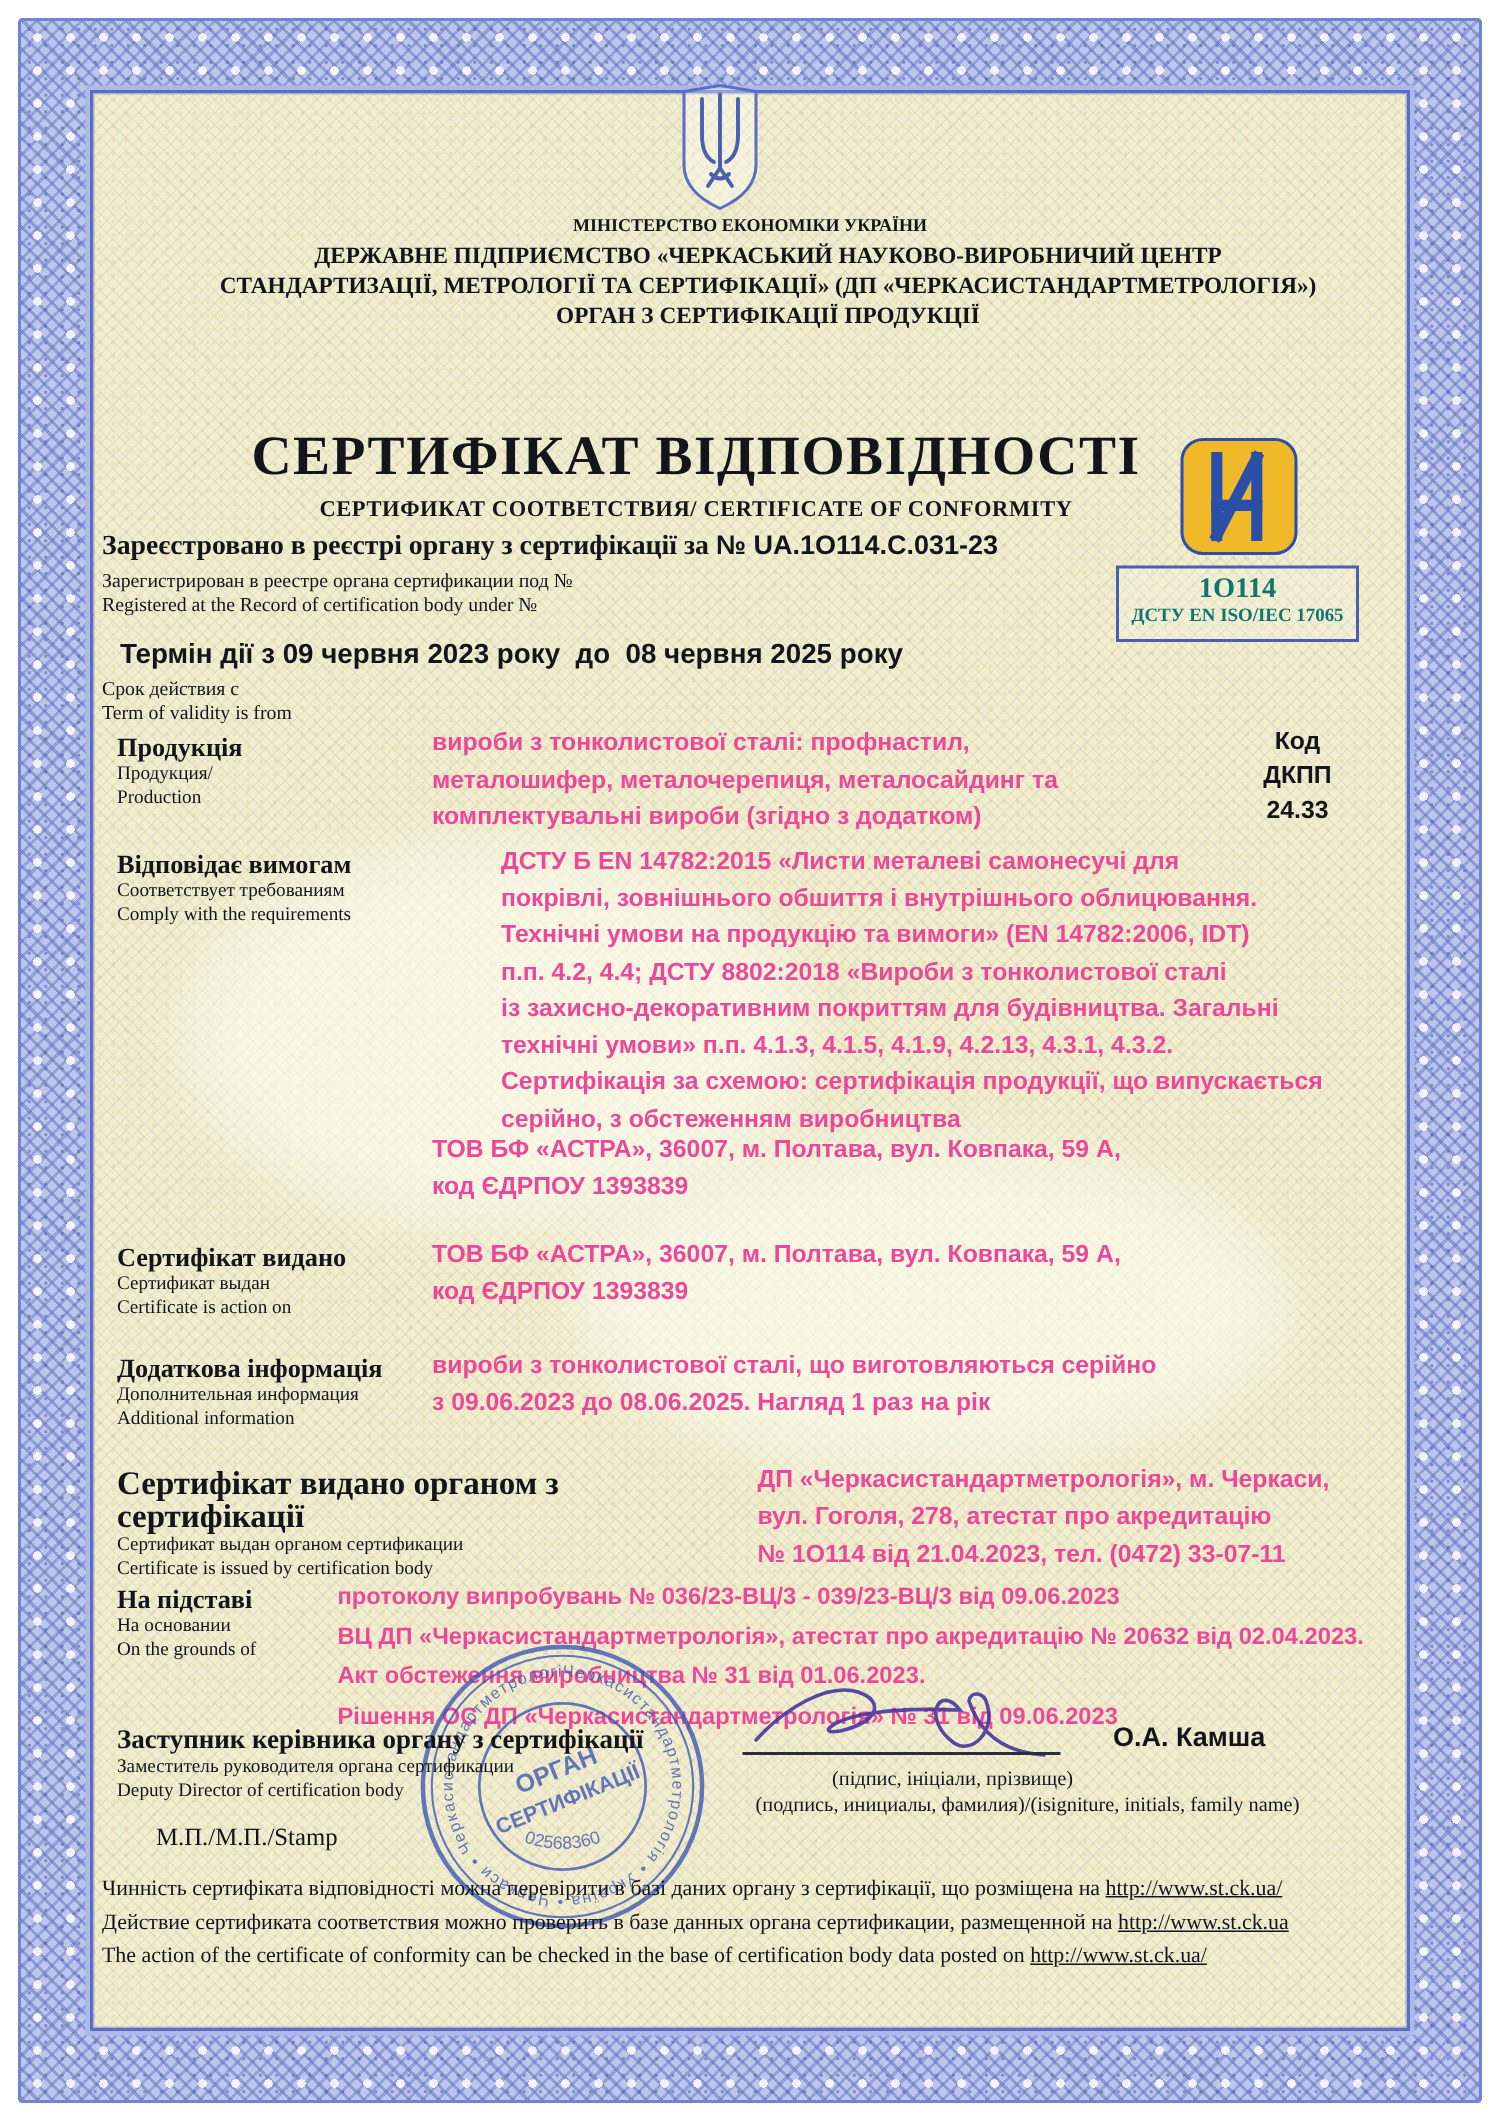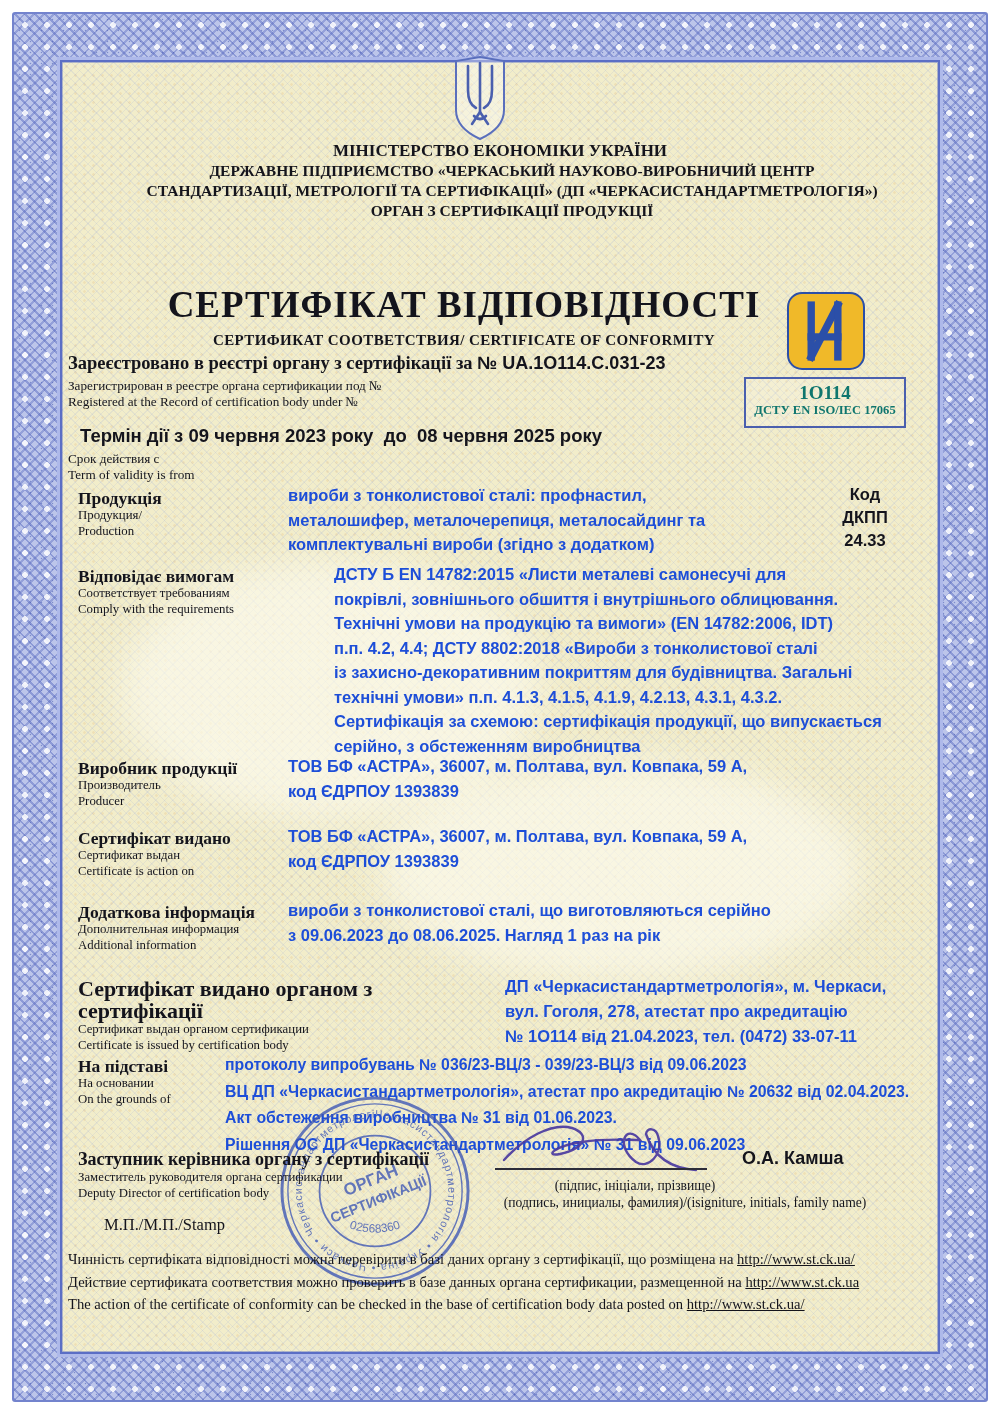"МІНІСТЕРСТВО ЕКОНОМІКИ УКРАЇНИ" div.serifB { font-size: 17px -> 12px }
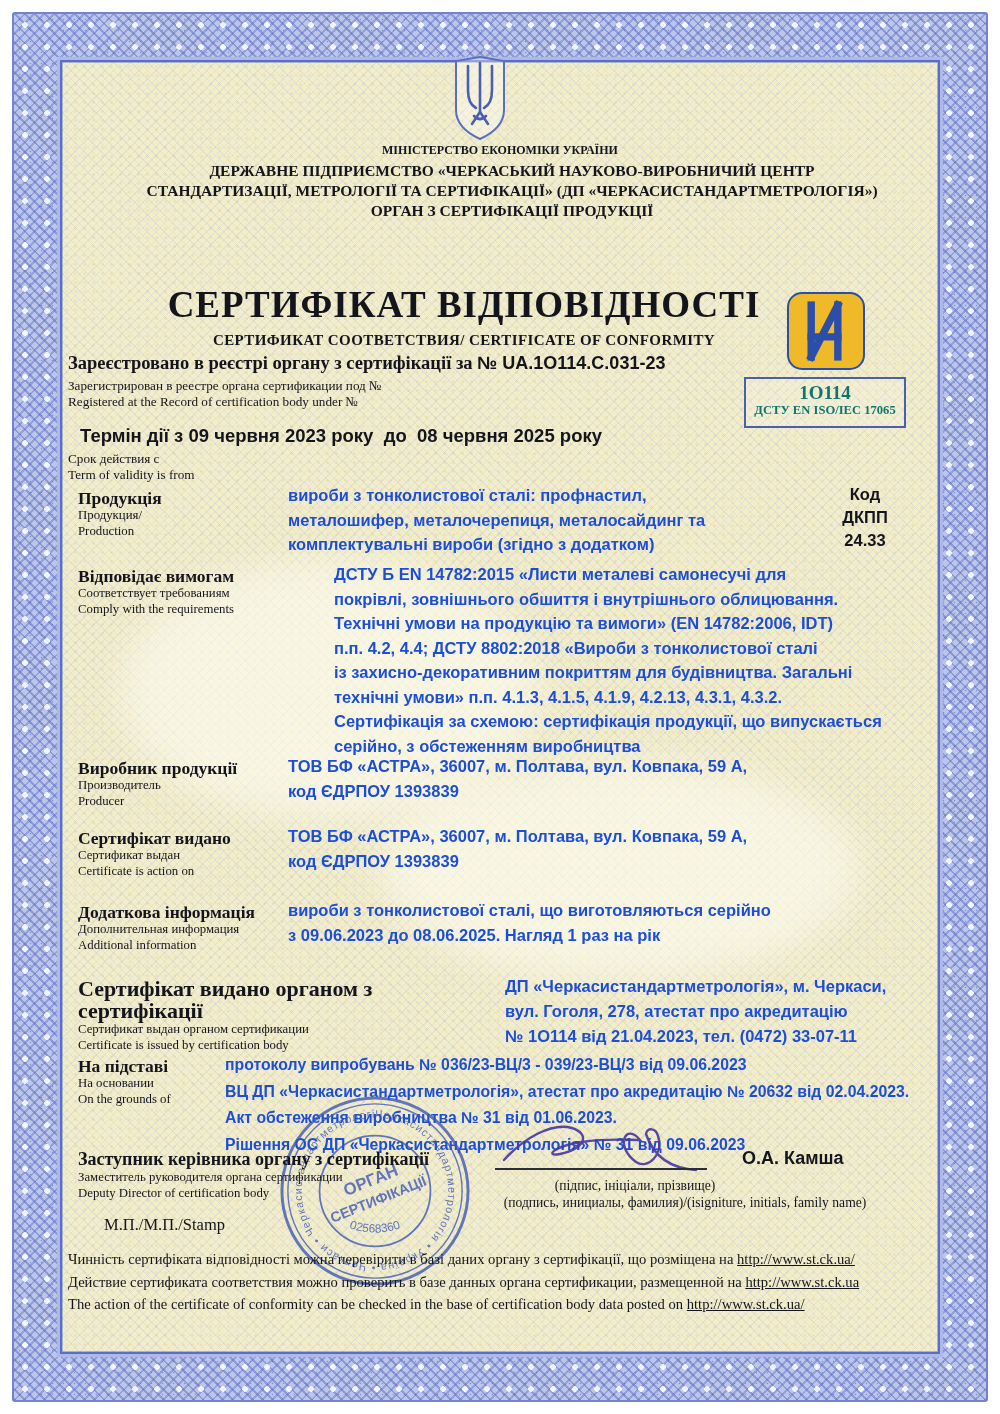"вироби з тонколистової сталі:" .value { color: #1d4ed8 -> #ec4899 }
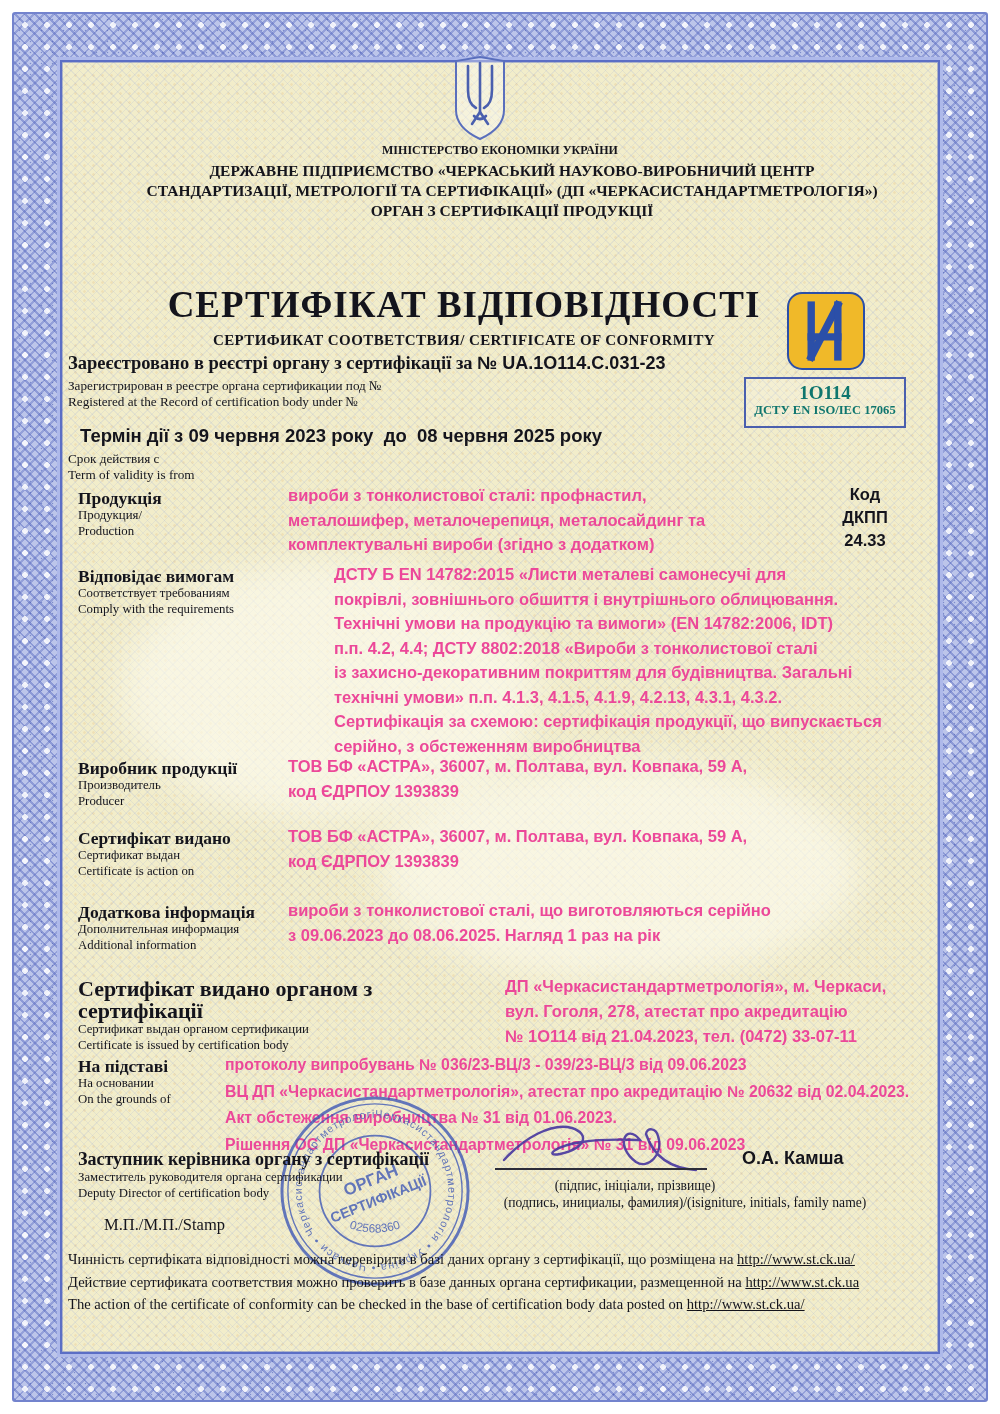"Виробник продукції" div.abs { html: <div> <div>Виробник продукції</div> <div>Производитель</div> <div>Producer</div> </div> -> none }
